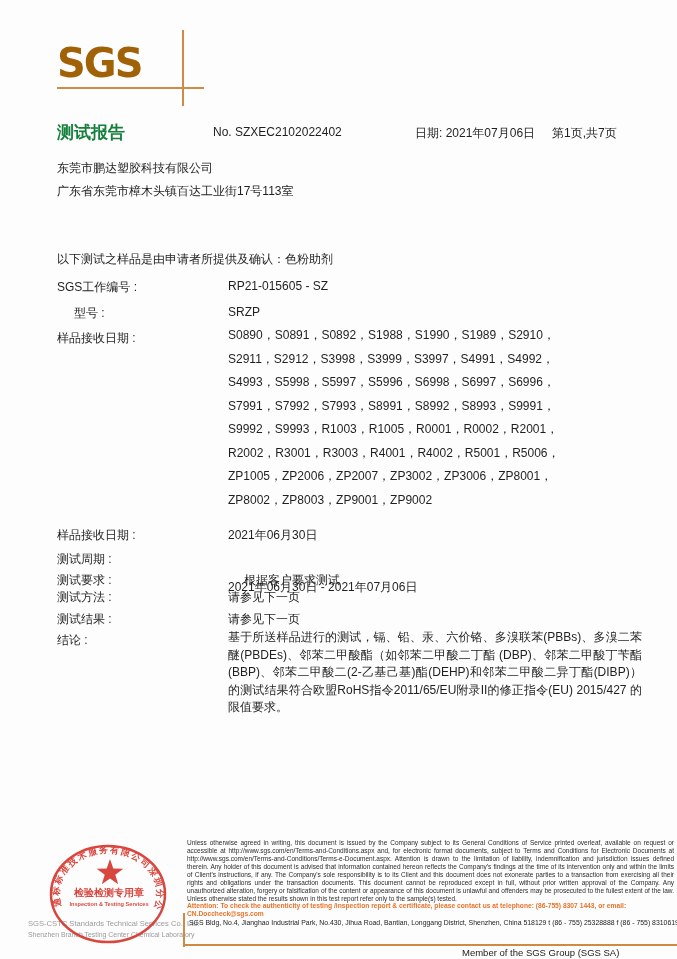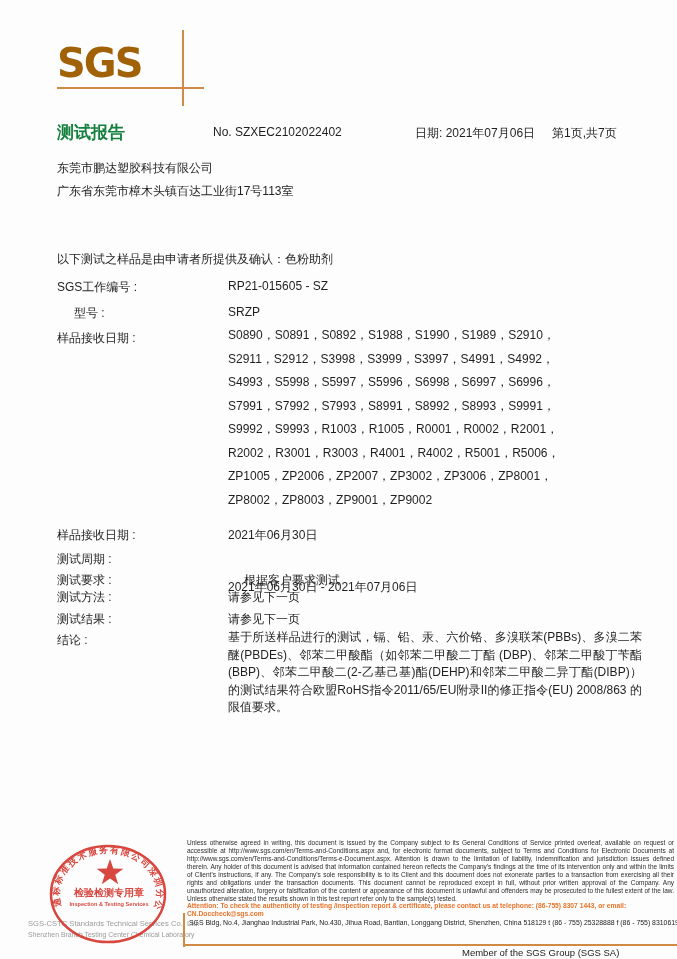"基于所送样品进行的测试，镉、铅、汞、六价铬、多溴联苯(PBBs)、多溴二苯醚(P" div.abs { text: 2008/863 -> 2015/427 }
